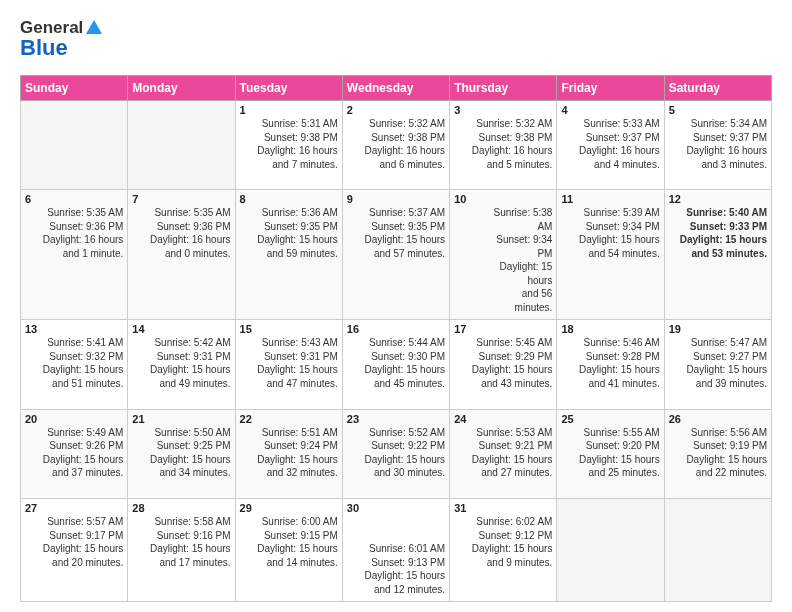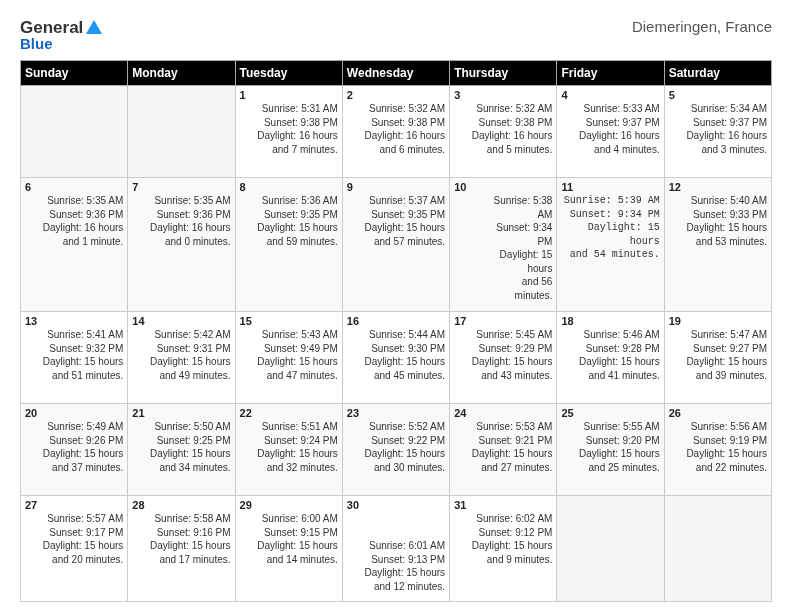"General" .header { margin-bottom: 8px -> 14px }
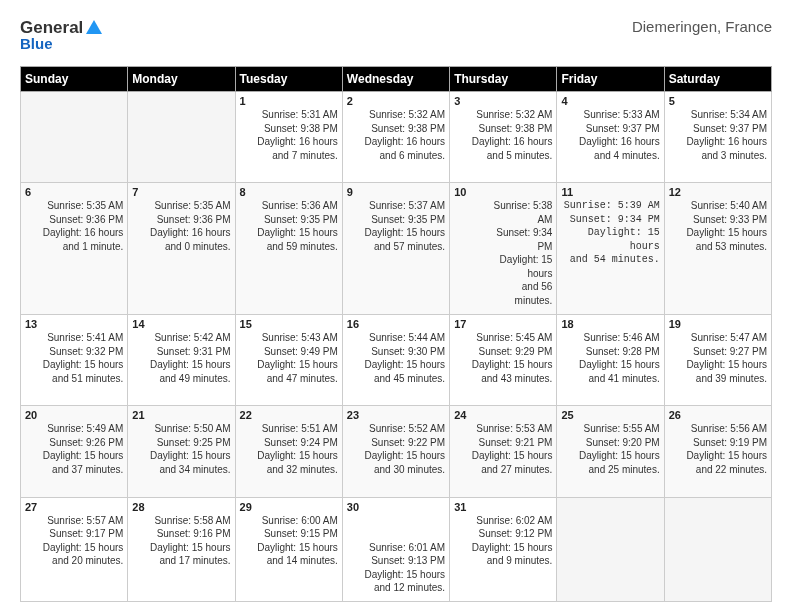"Diemeringen, France" div.title-location { html: <div>Diemeringen, France</div> -> none }
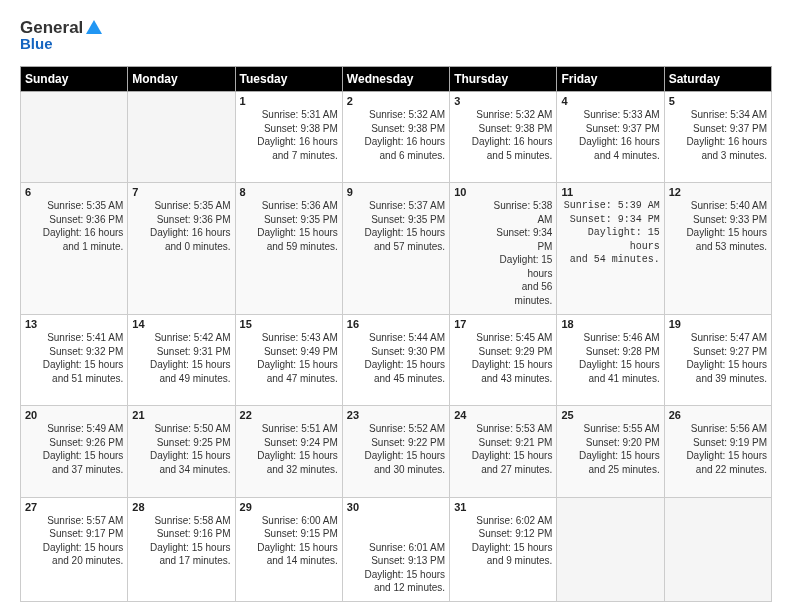"Blue" span { font-size: 15px -> 22px }
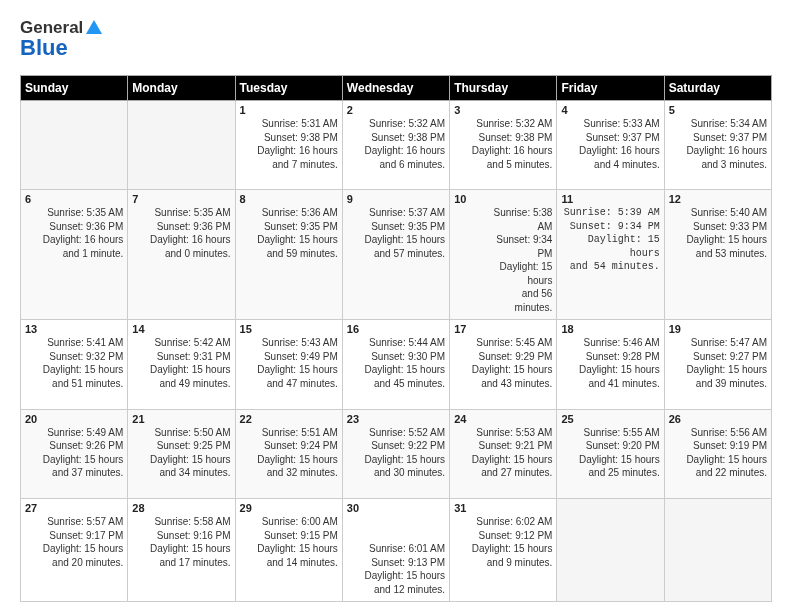"Sunday" .calendar th { background: #000000 -> #ec4899 }
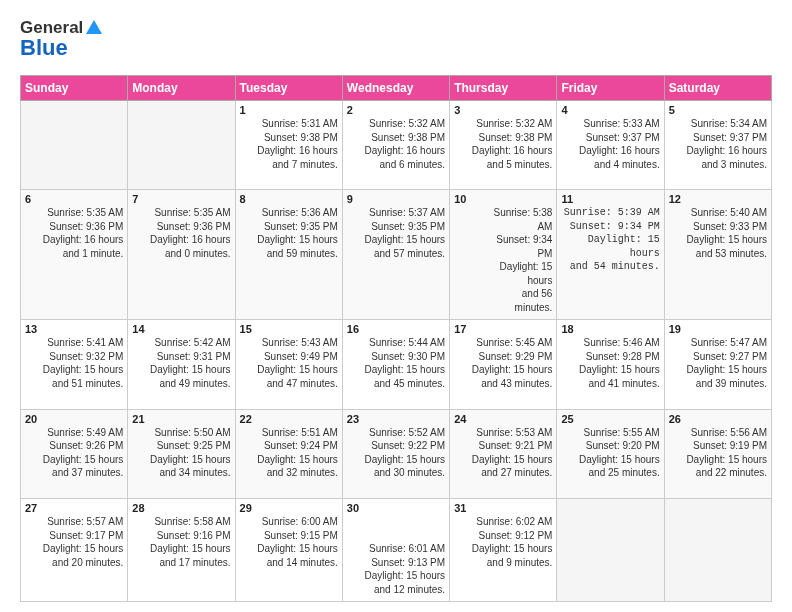"Sunrise: 5:39 AM" div.day-info { font-family: Liberation Mono, monospace -> none }
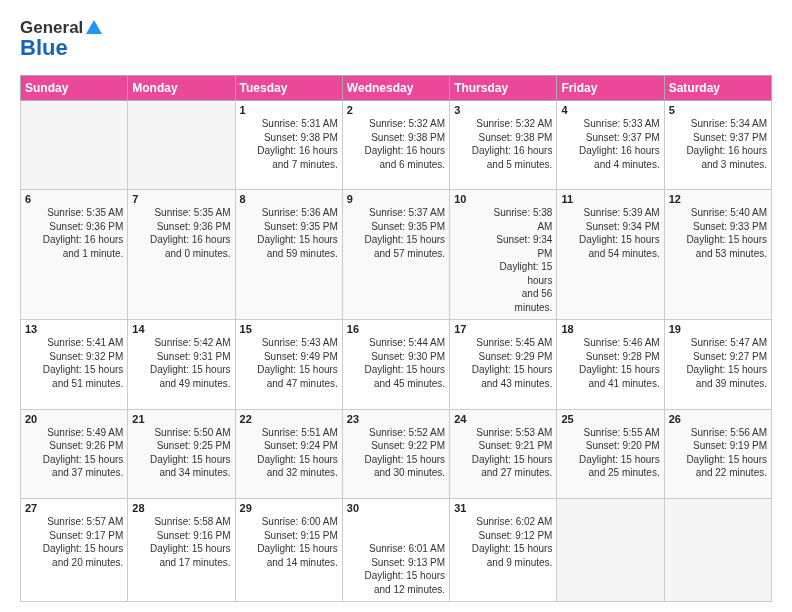"Sunrise: 5:40 AM" div.day-info { font-weight: none -> bold }
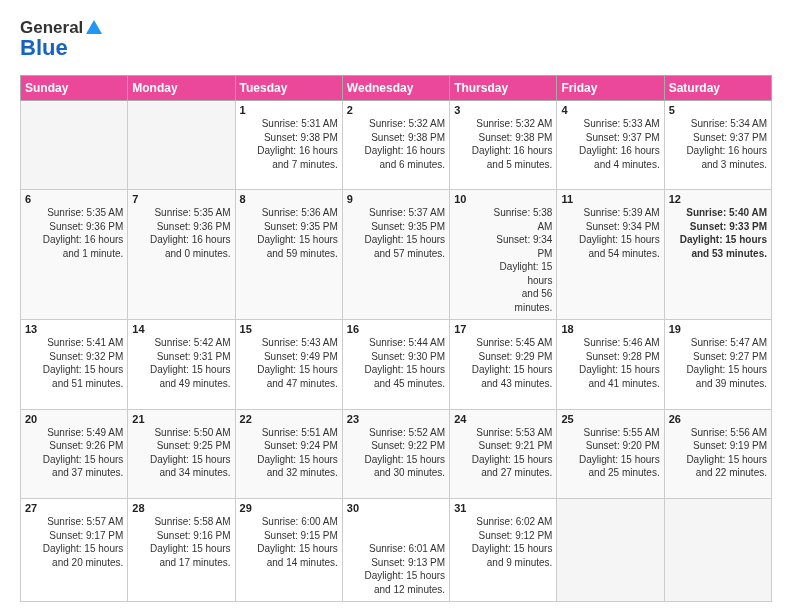"Sunrise: 5:43 AM" div.day-info { text: 9:49 -> 9:31 }
